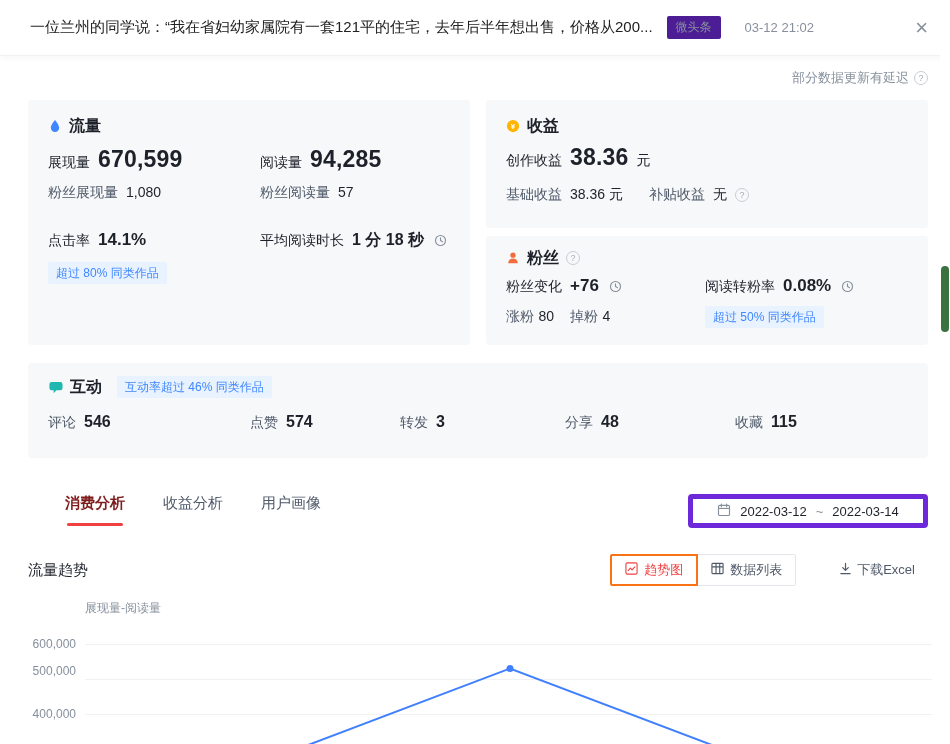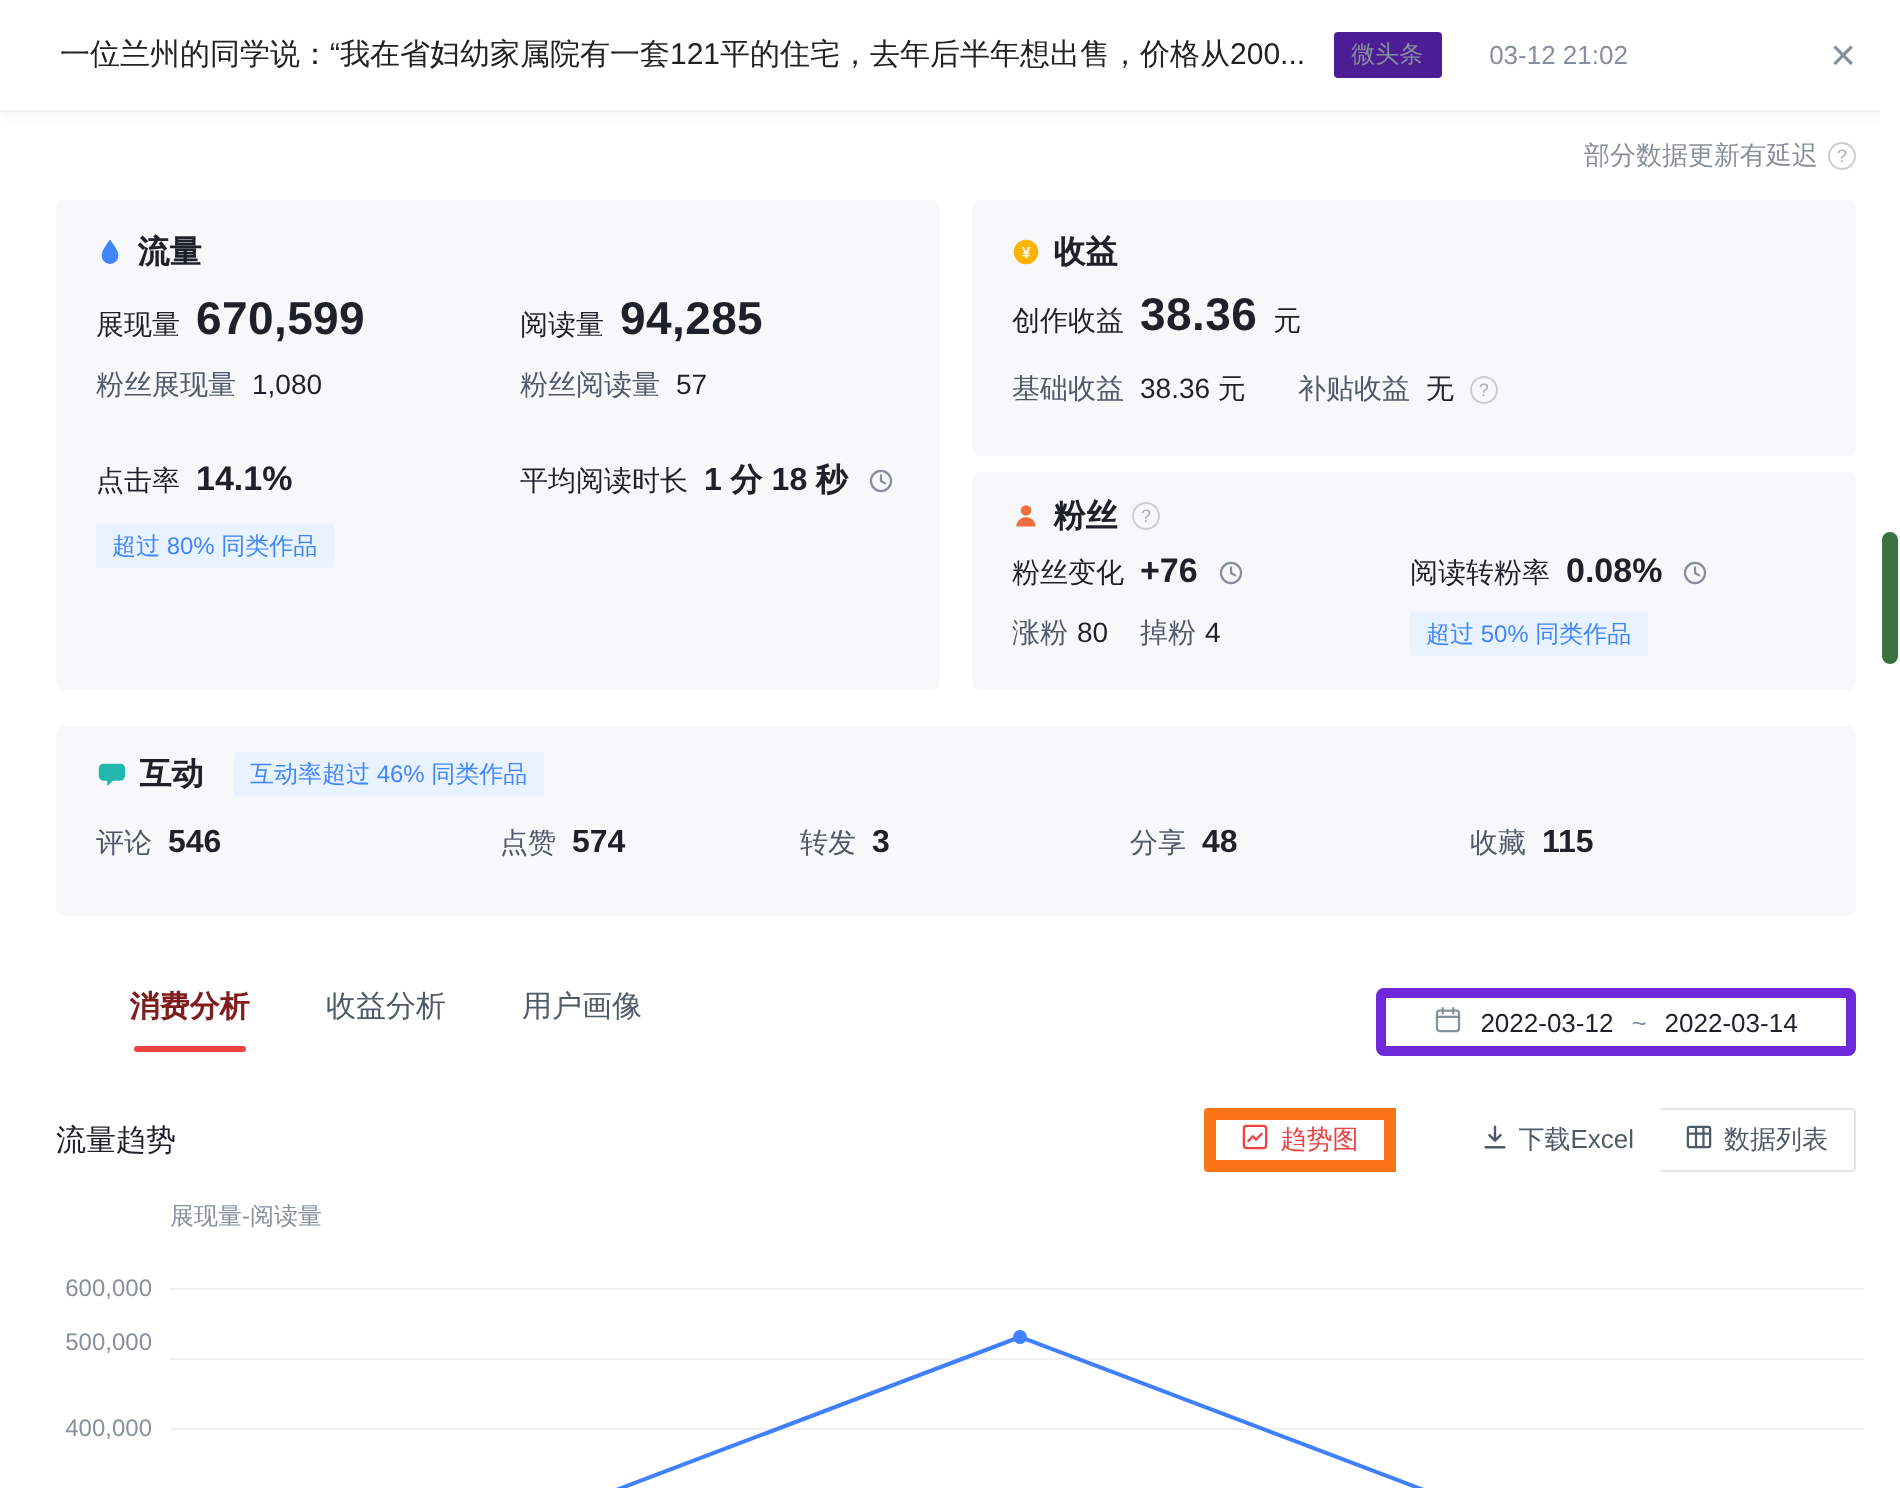"趋势图" .btn-trend { border: 6px solid #f97316 -> 2px solid #f97316 }
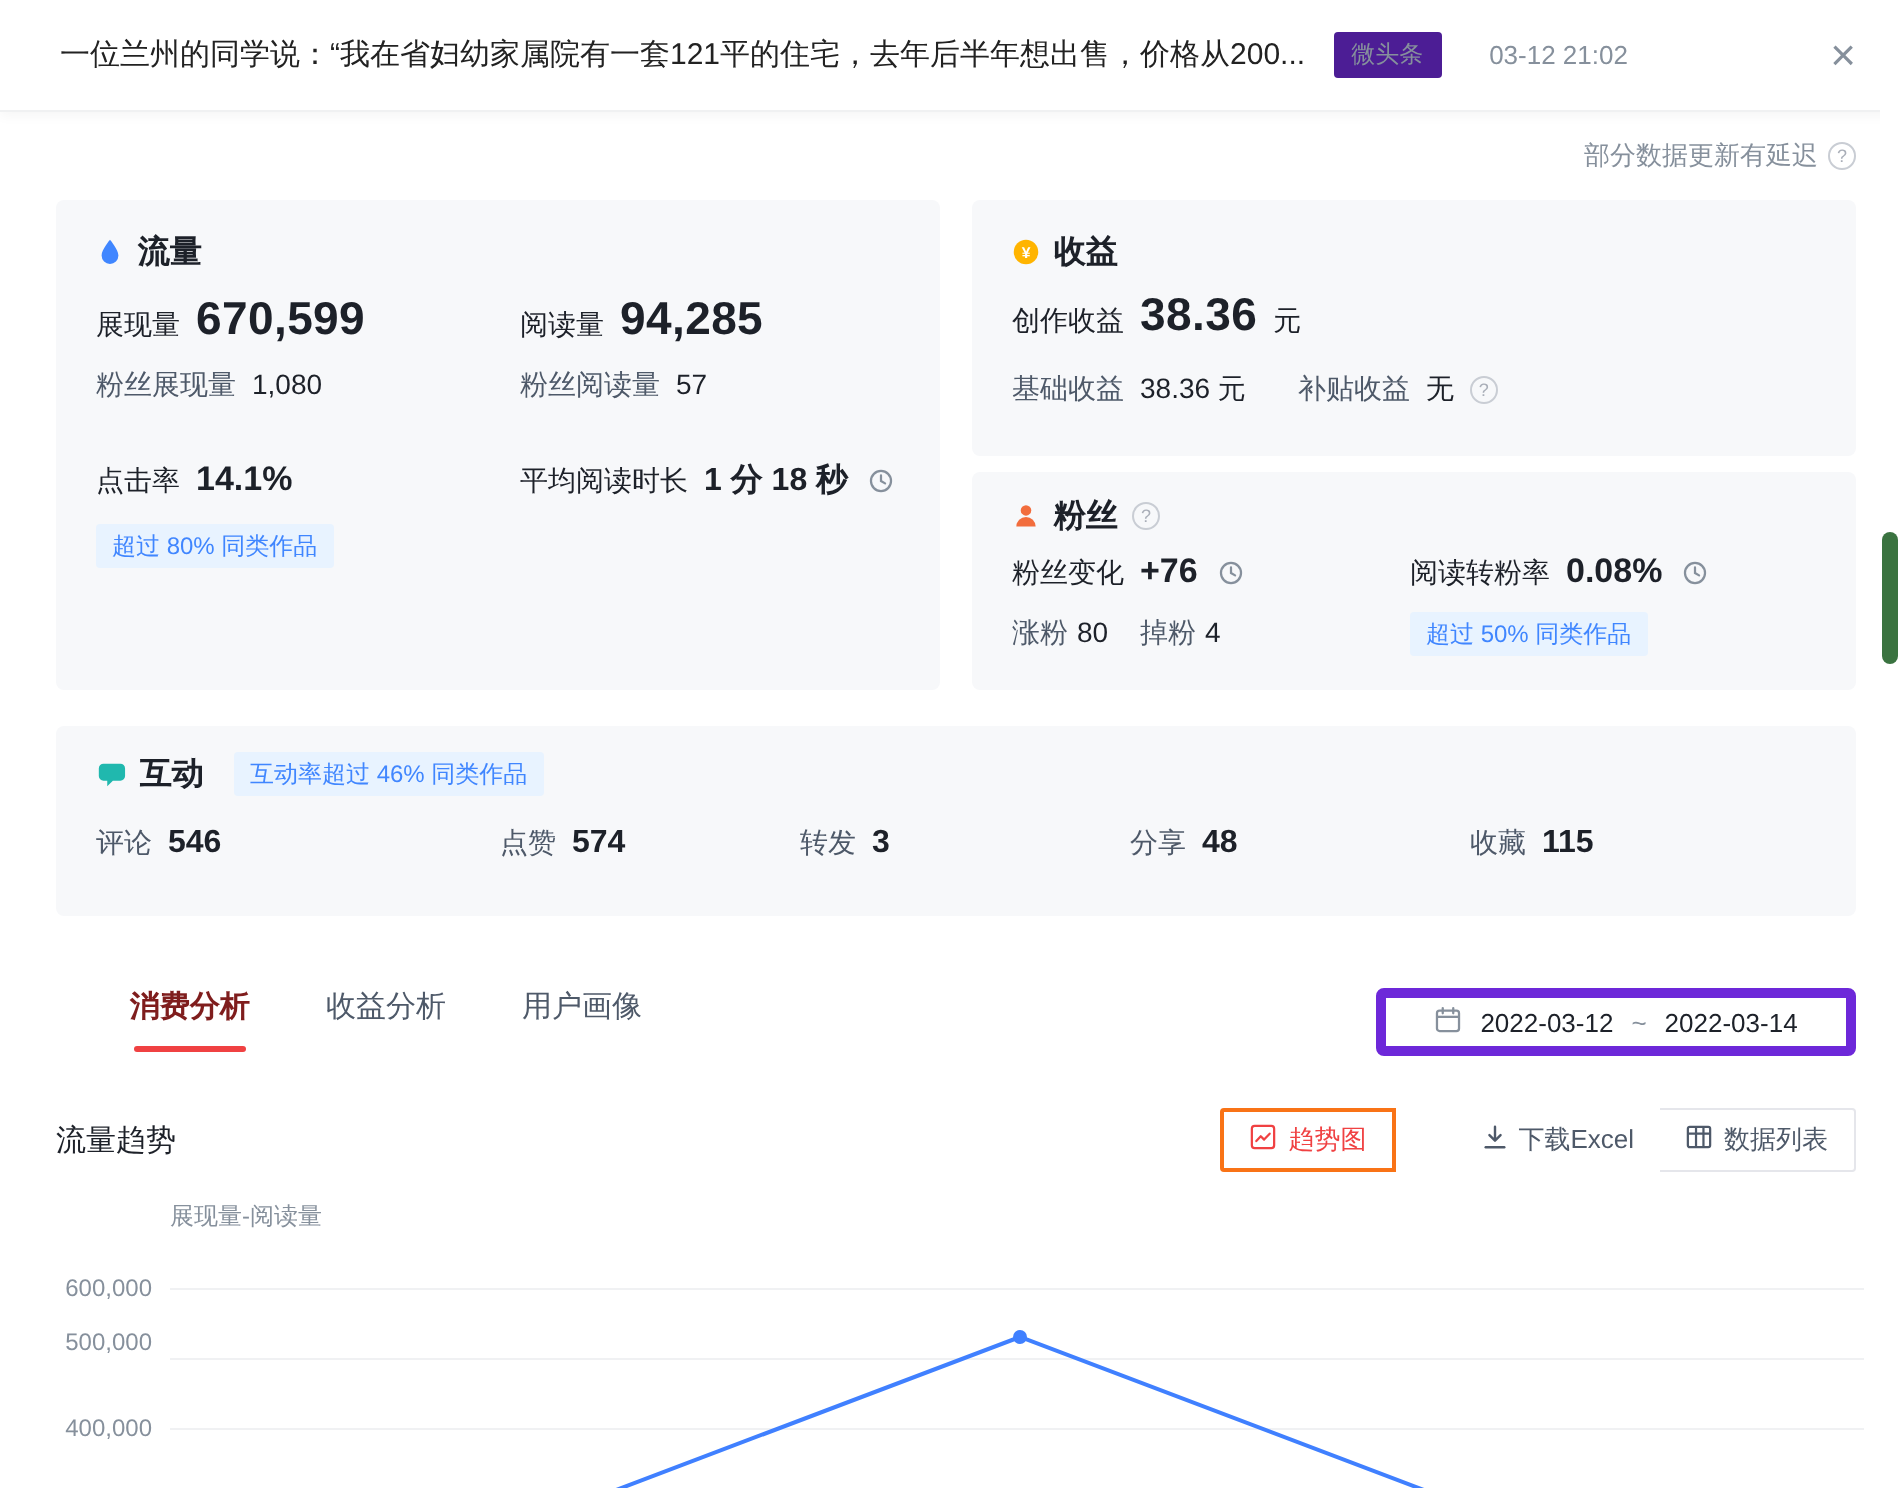"下载Excel" button.btn { order: before "数据列表" -> after "数据列表" }
